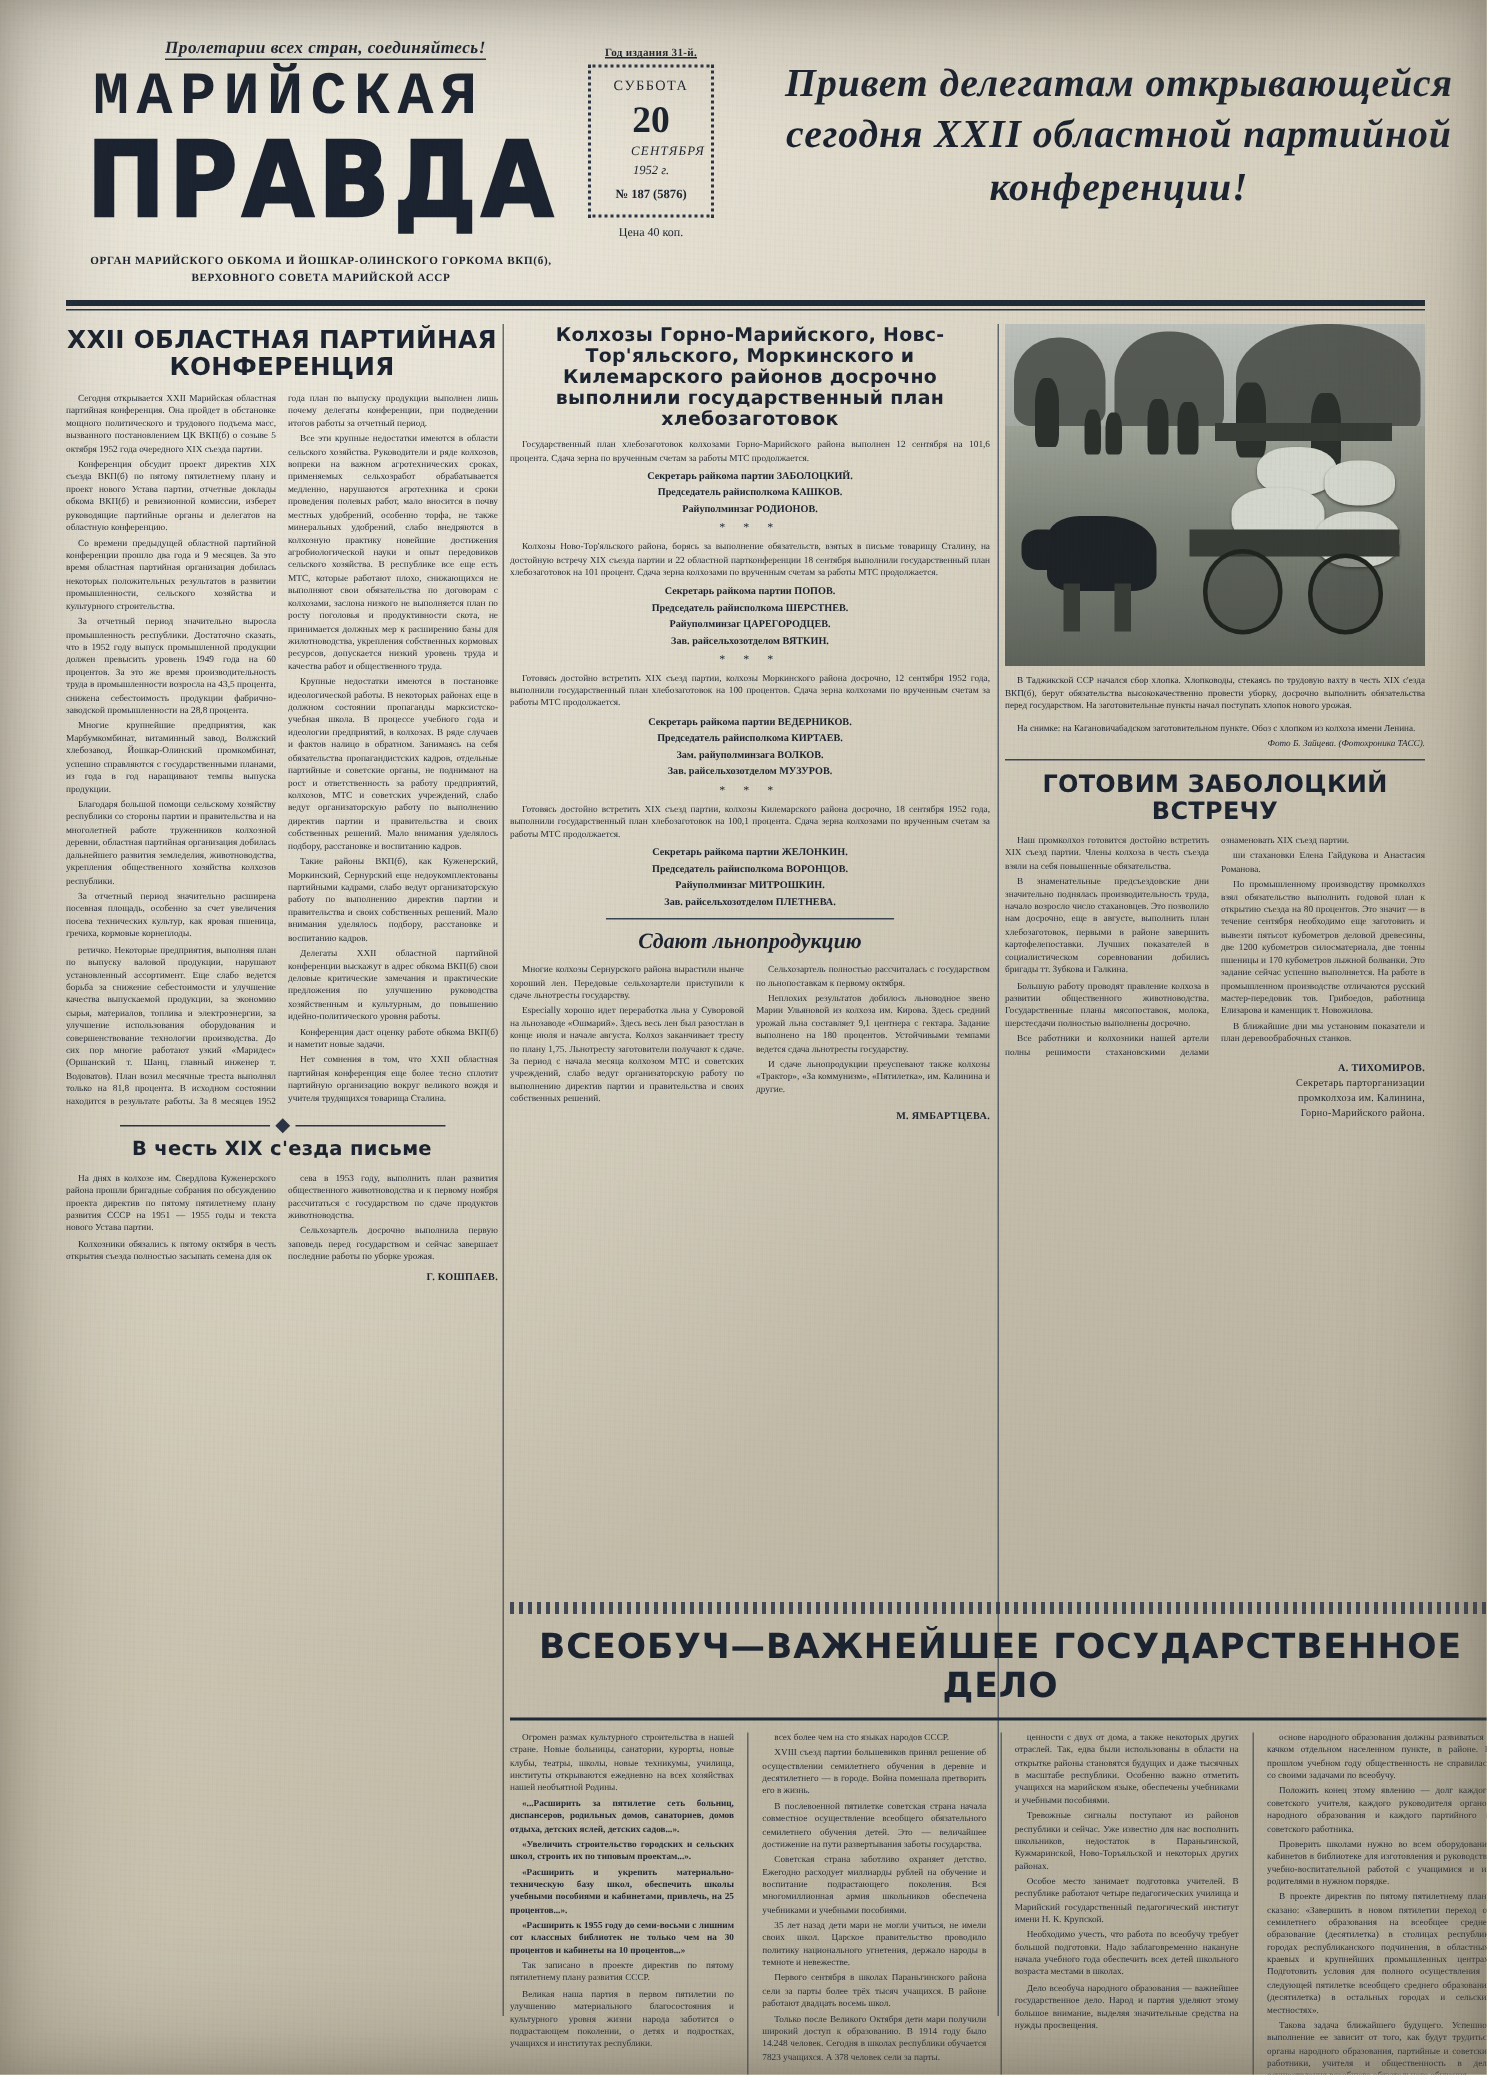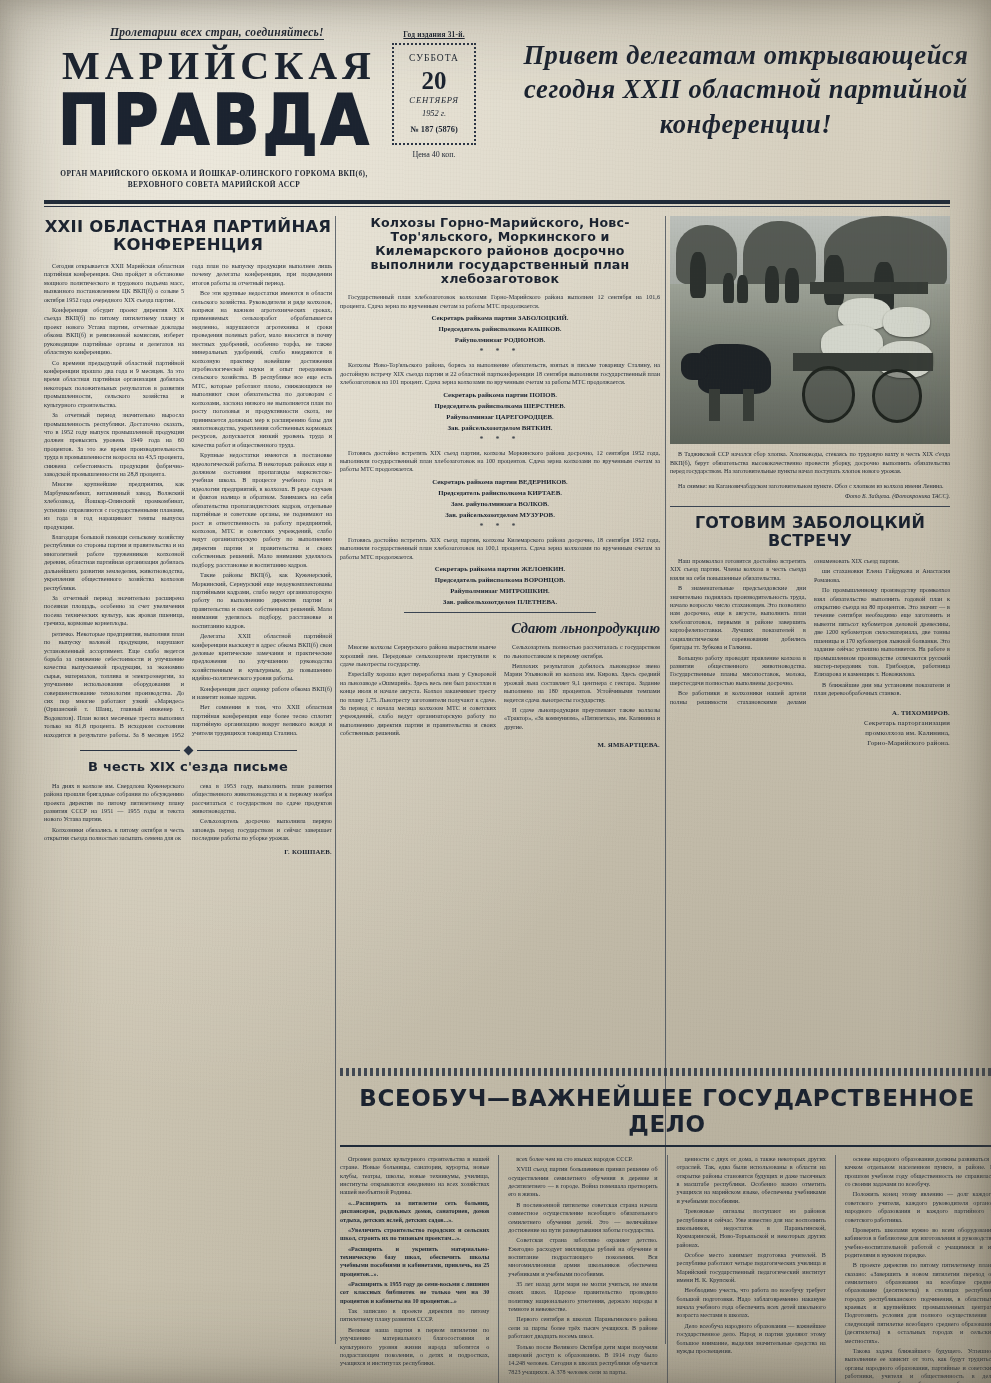"МАРИЙСКАЯ" .title1 { font-family: Liberation Serif, serif -> Liberation Mono, monospace }
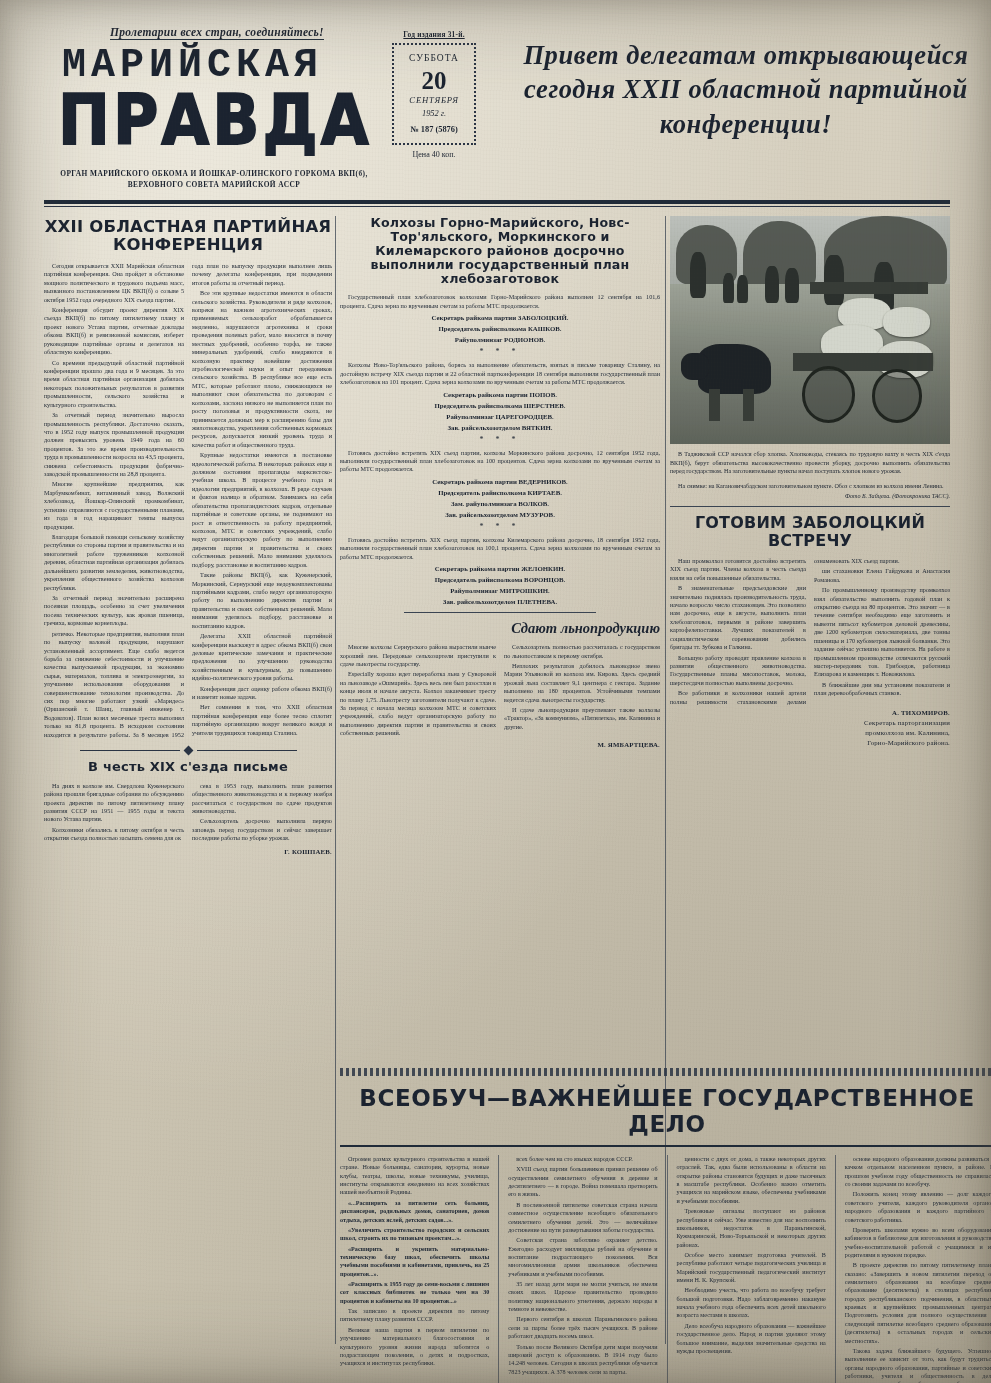"СЕНТЯБРЯ" .dbox .dmon { text-align: none -> right }
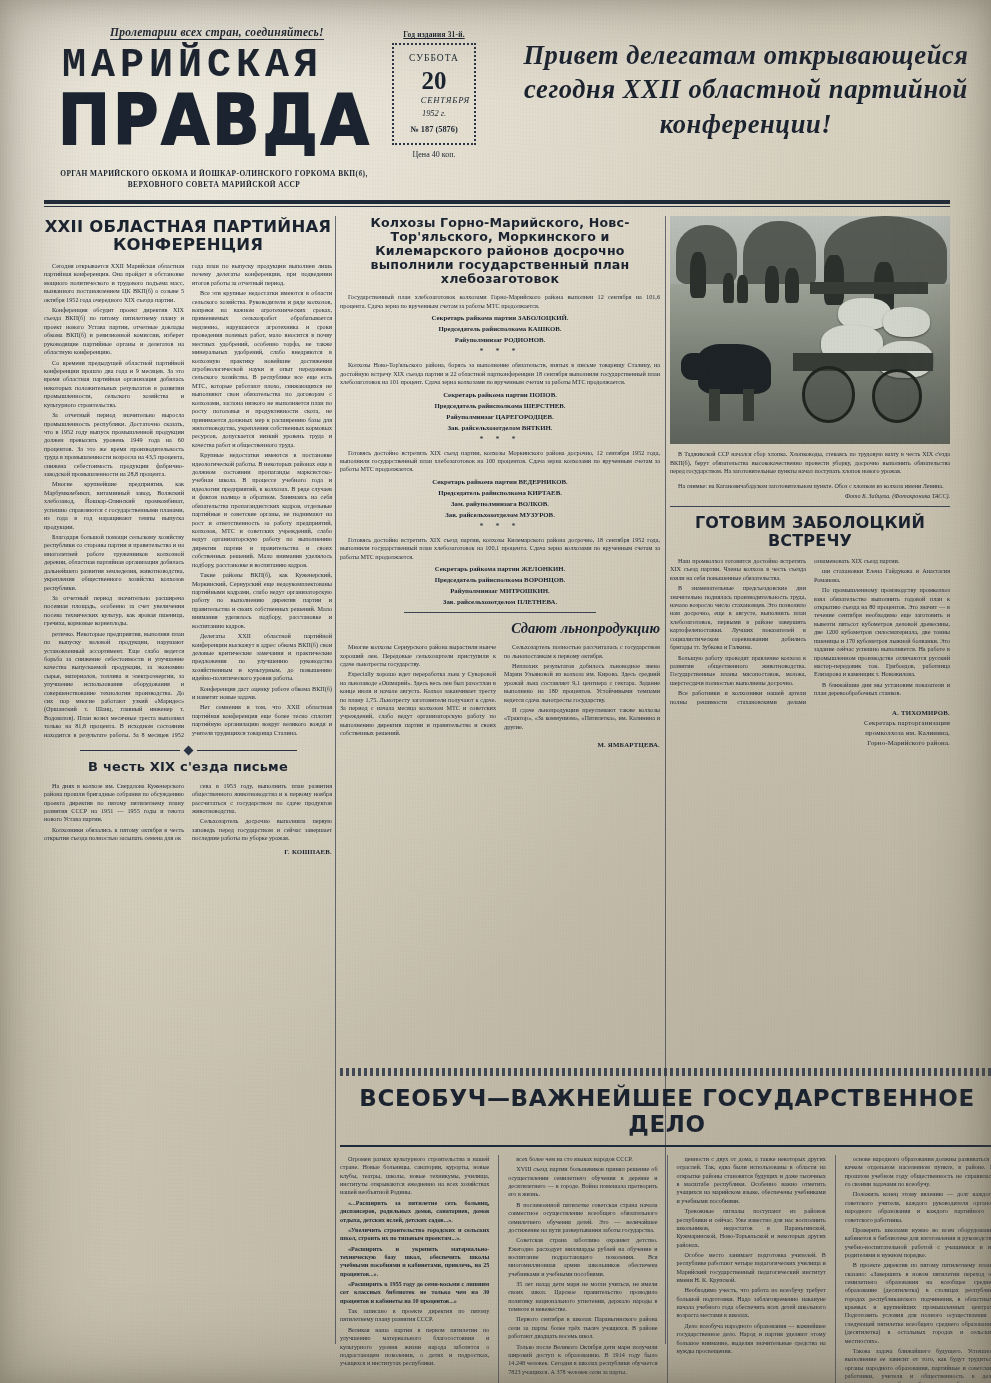"Сдают льнопродукцию" .hd-script { text-align: right -> center }
